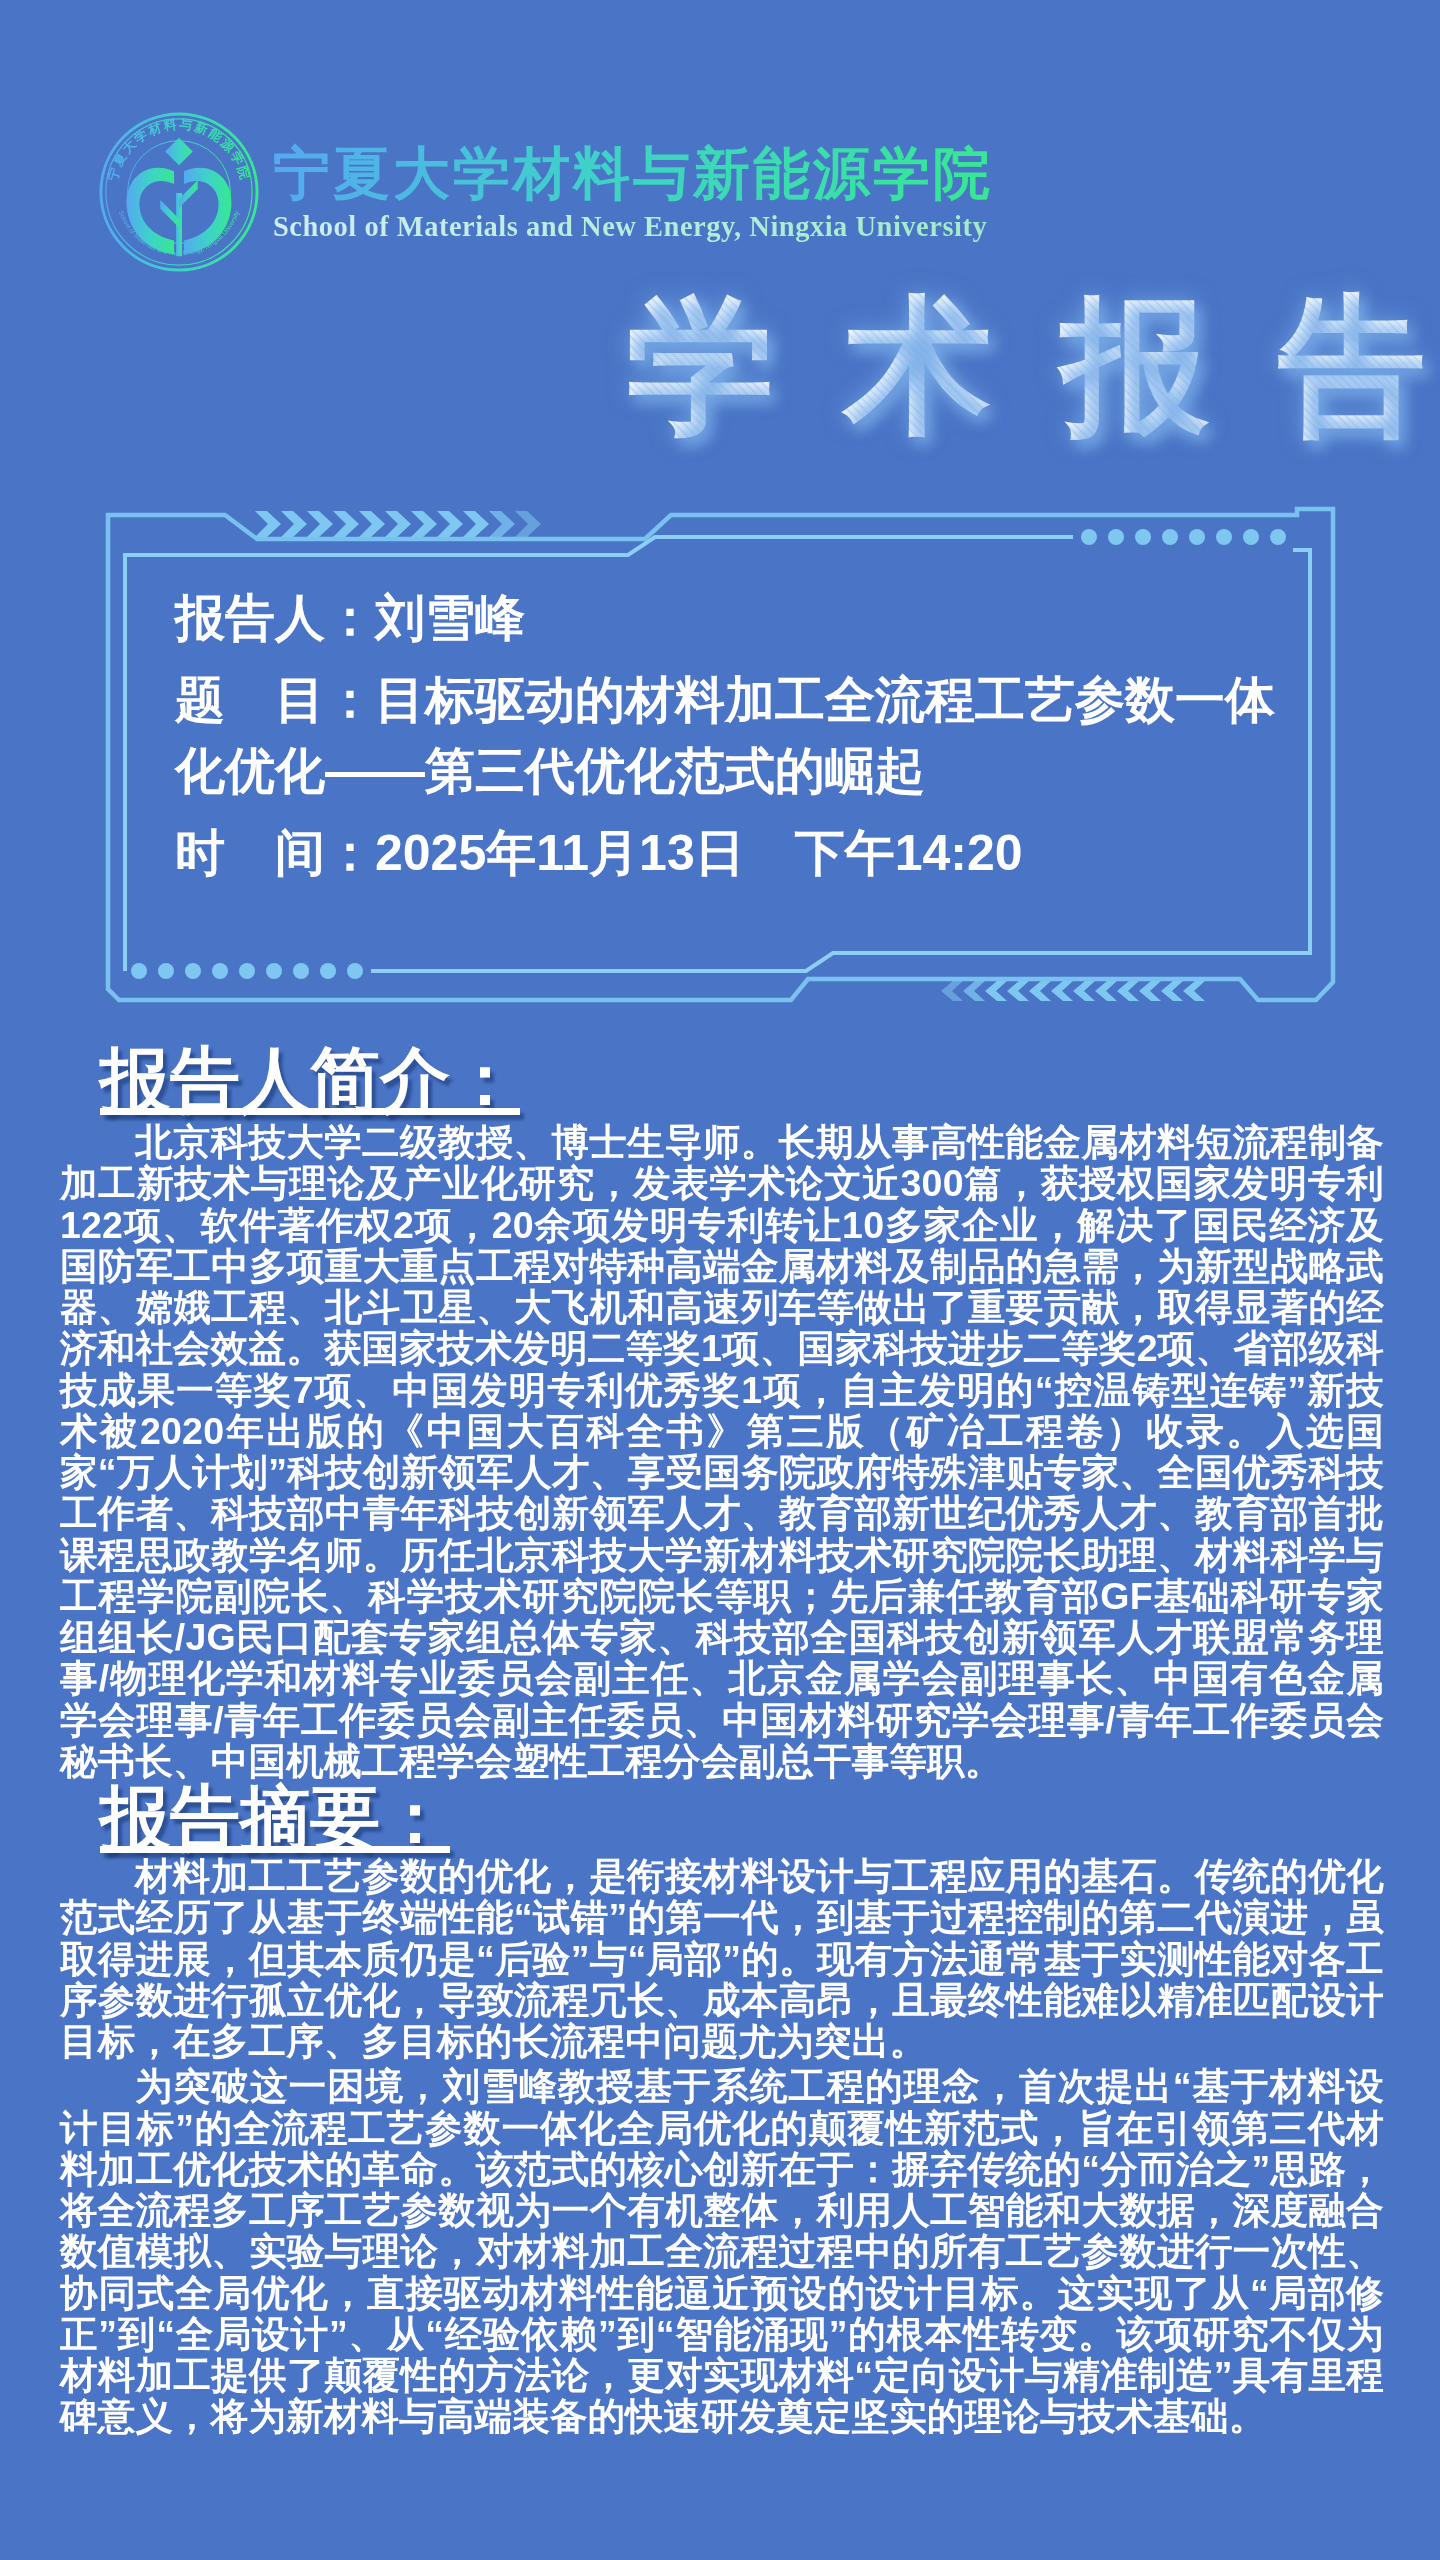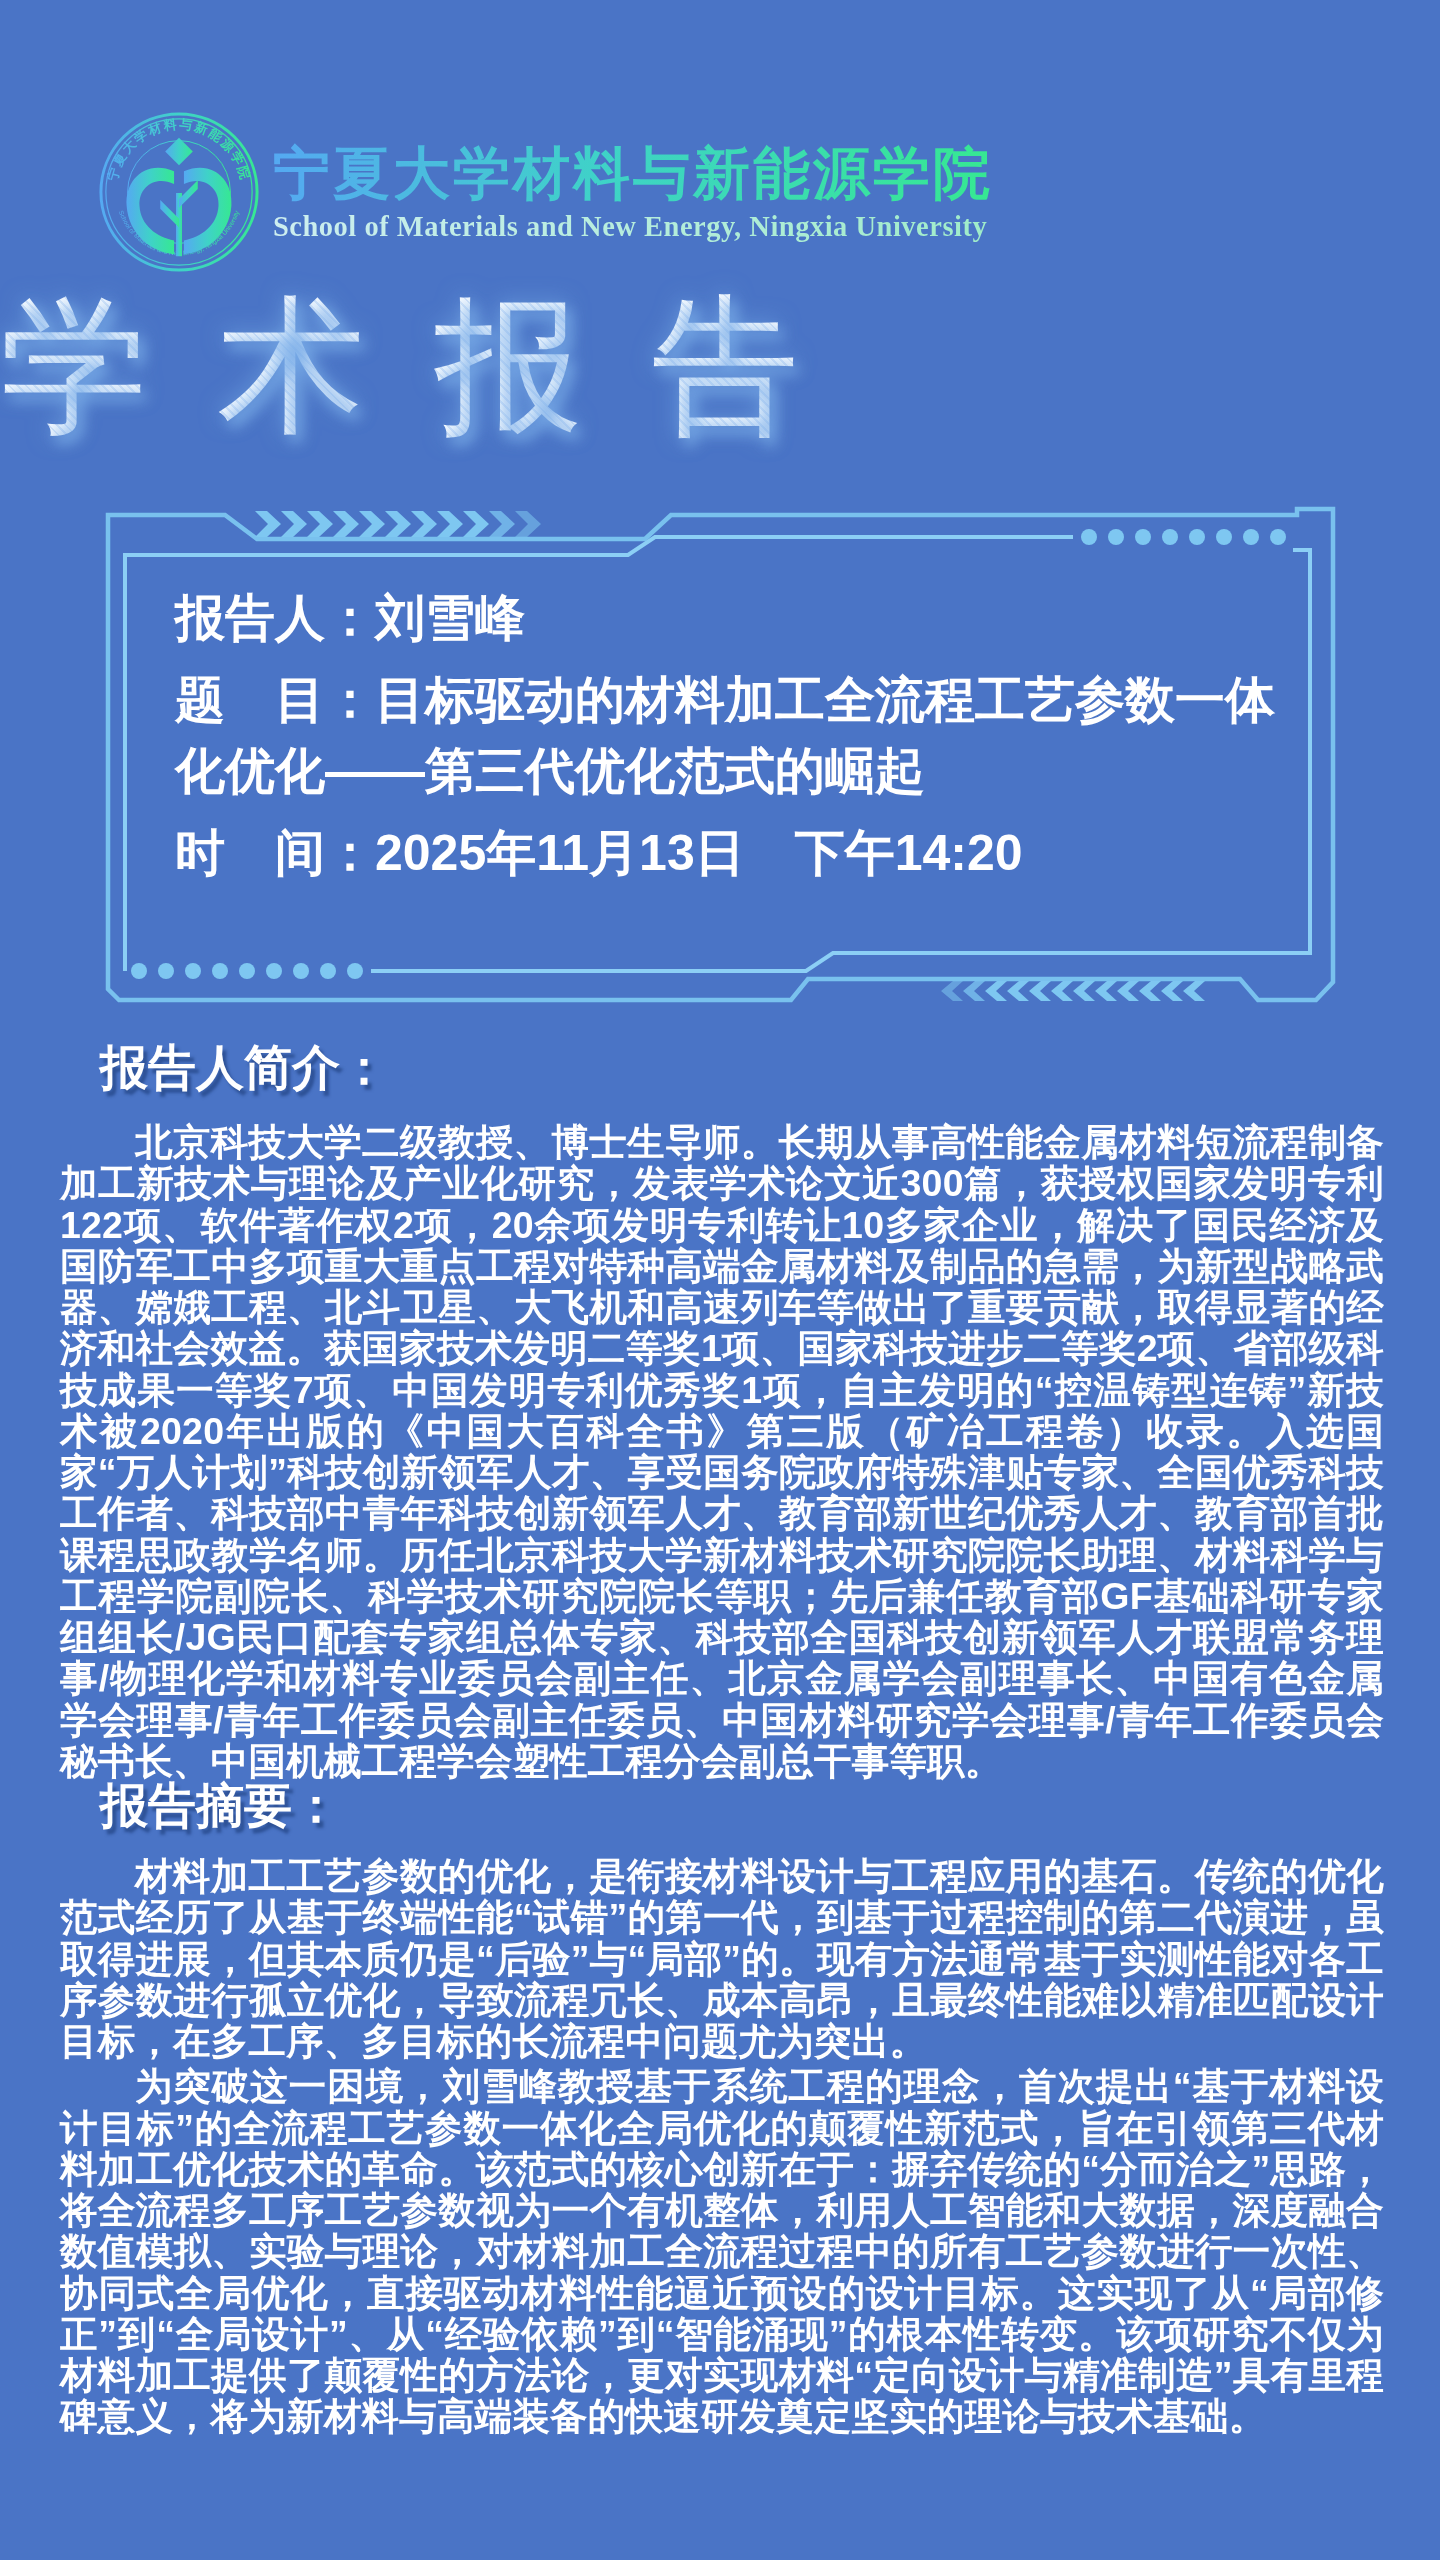"学 术 报 告" .main-title { font-weight: 400 -> 700; text-align: left -> right }
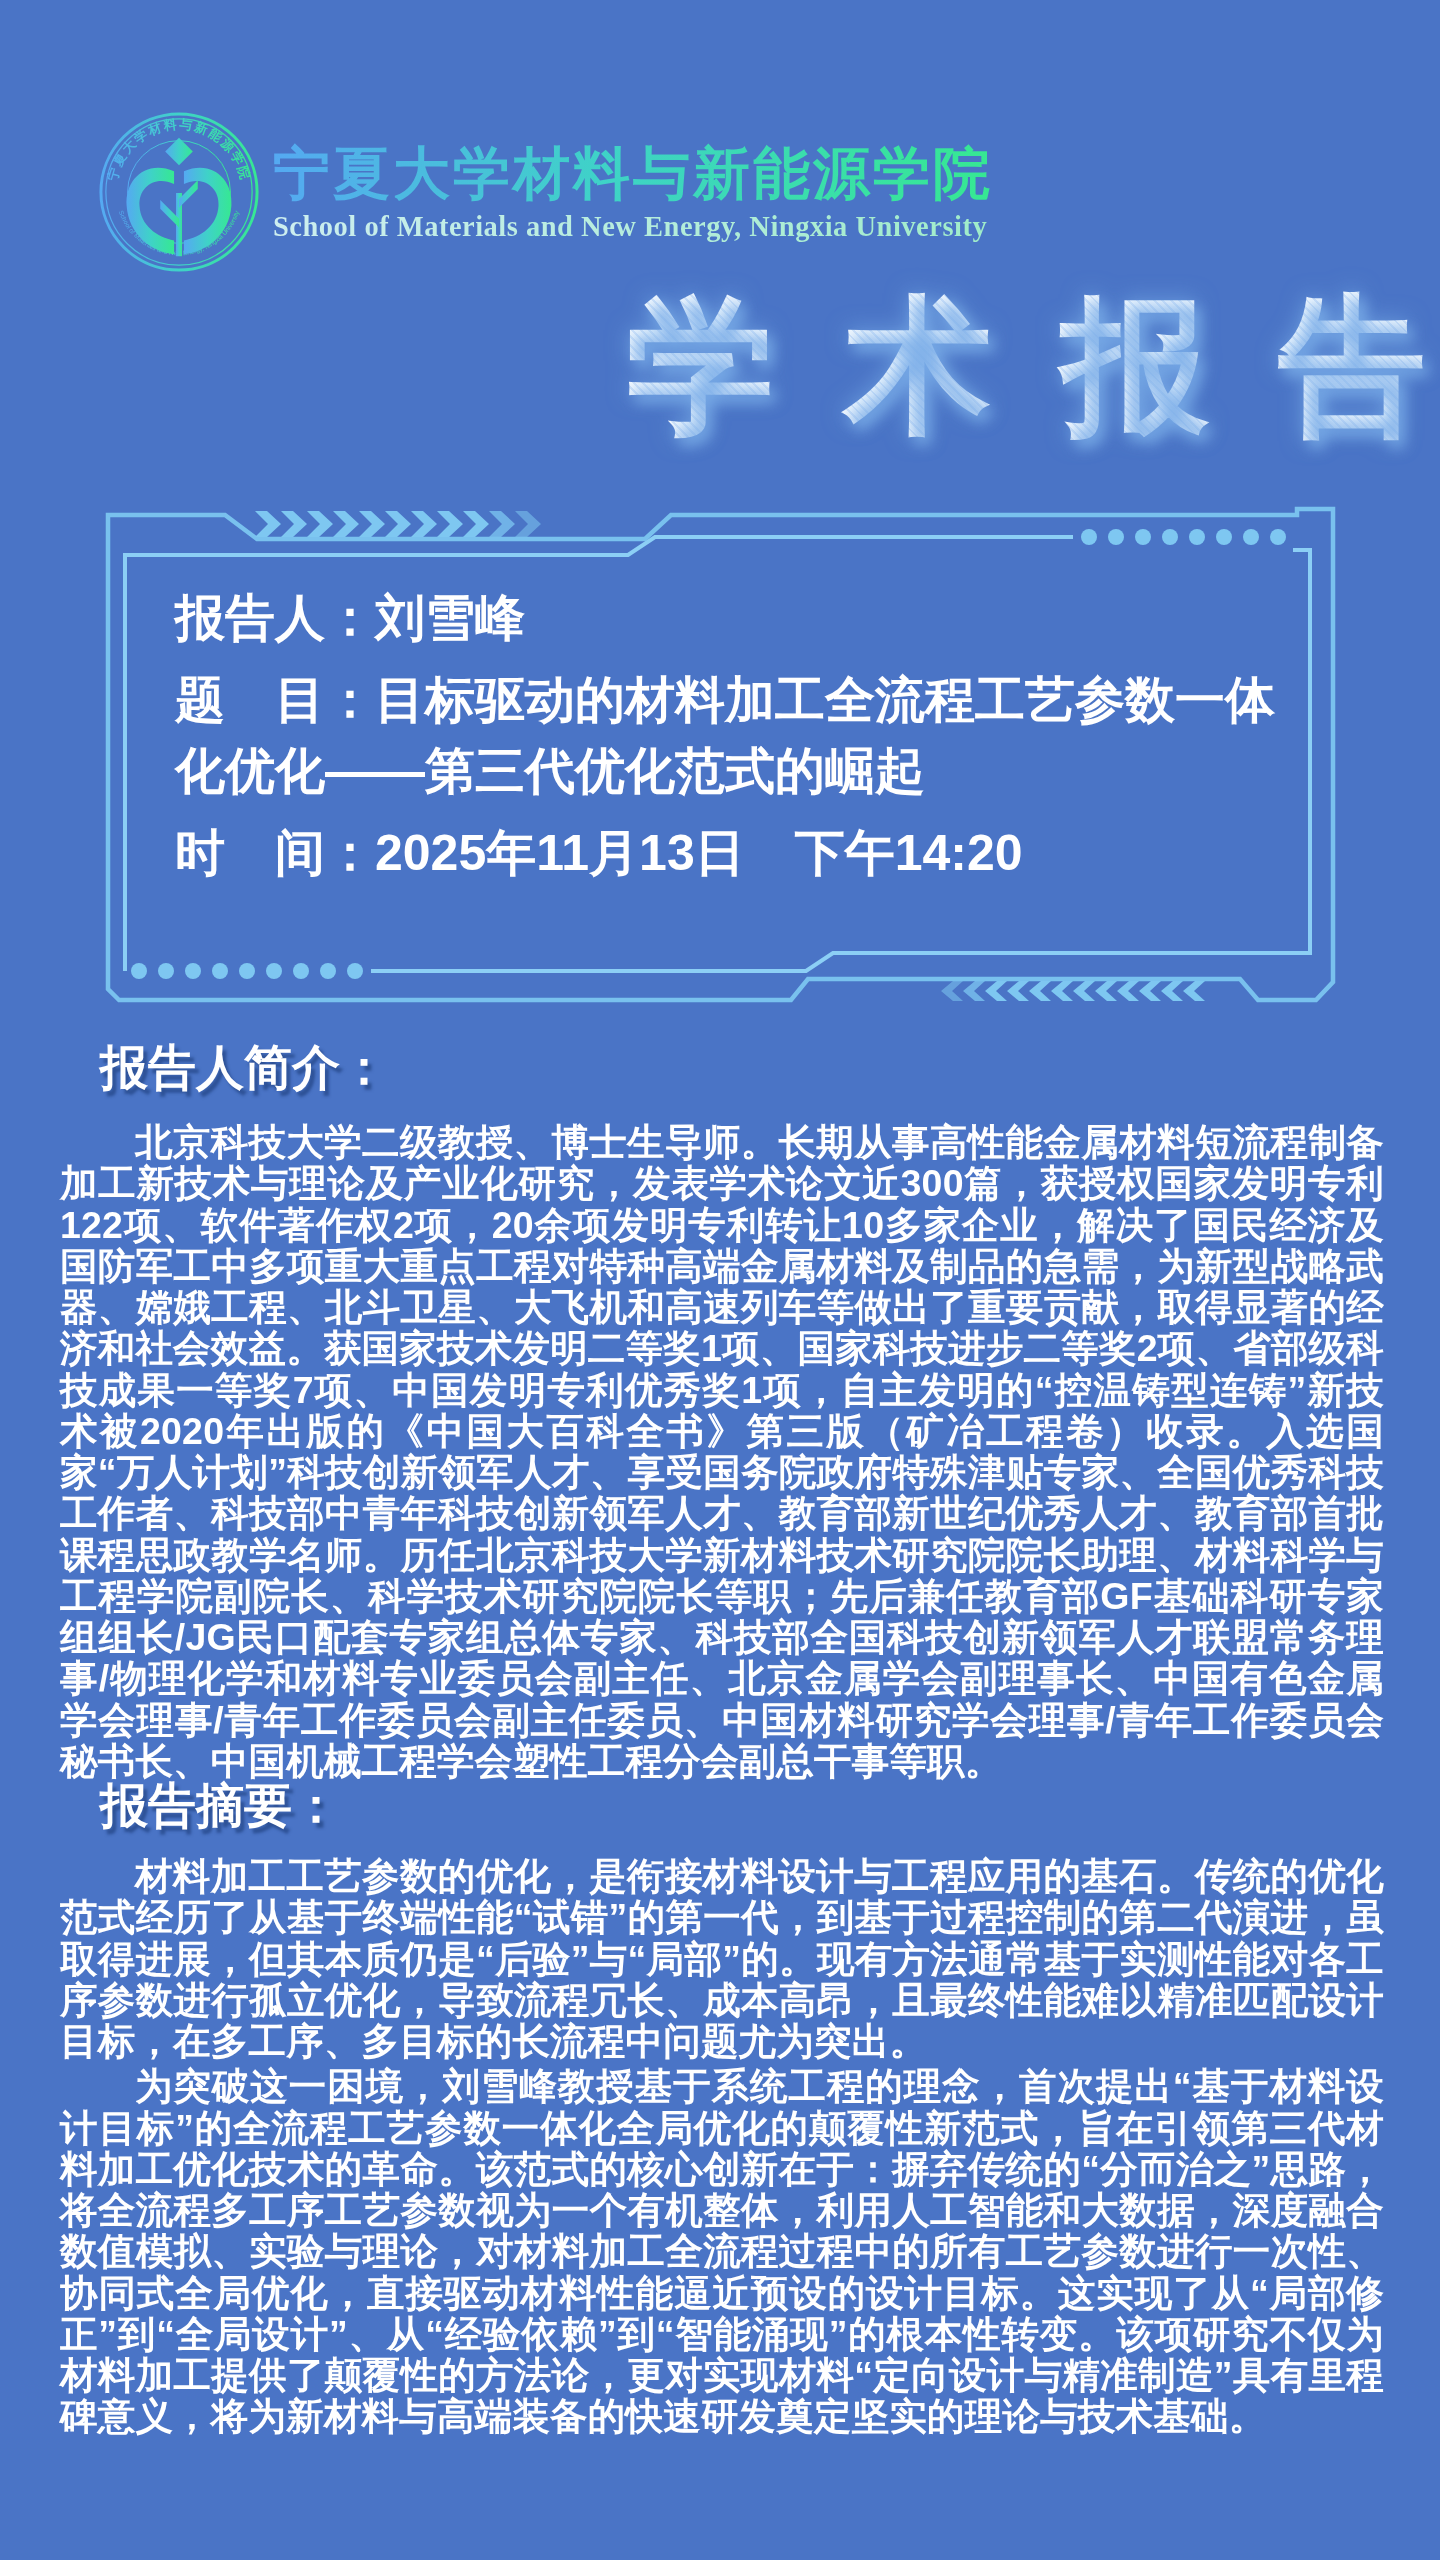"报告人简介：" .section-heading { font-size: 48px -> 70px; text-decoration: none -> underline }
